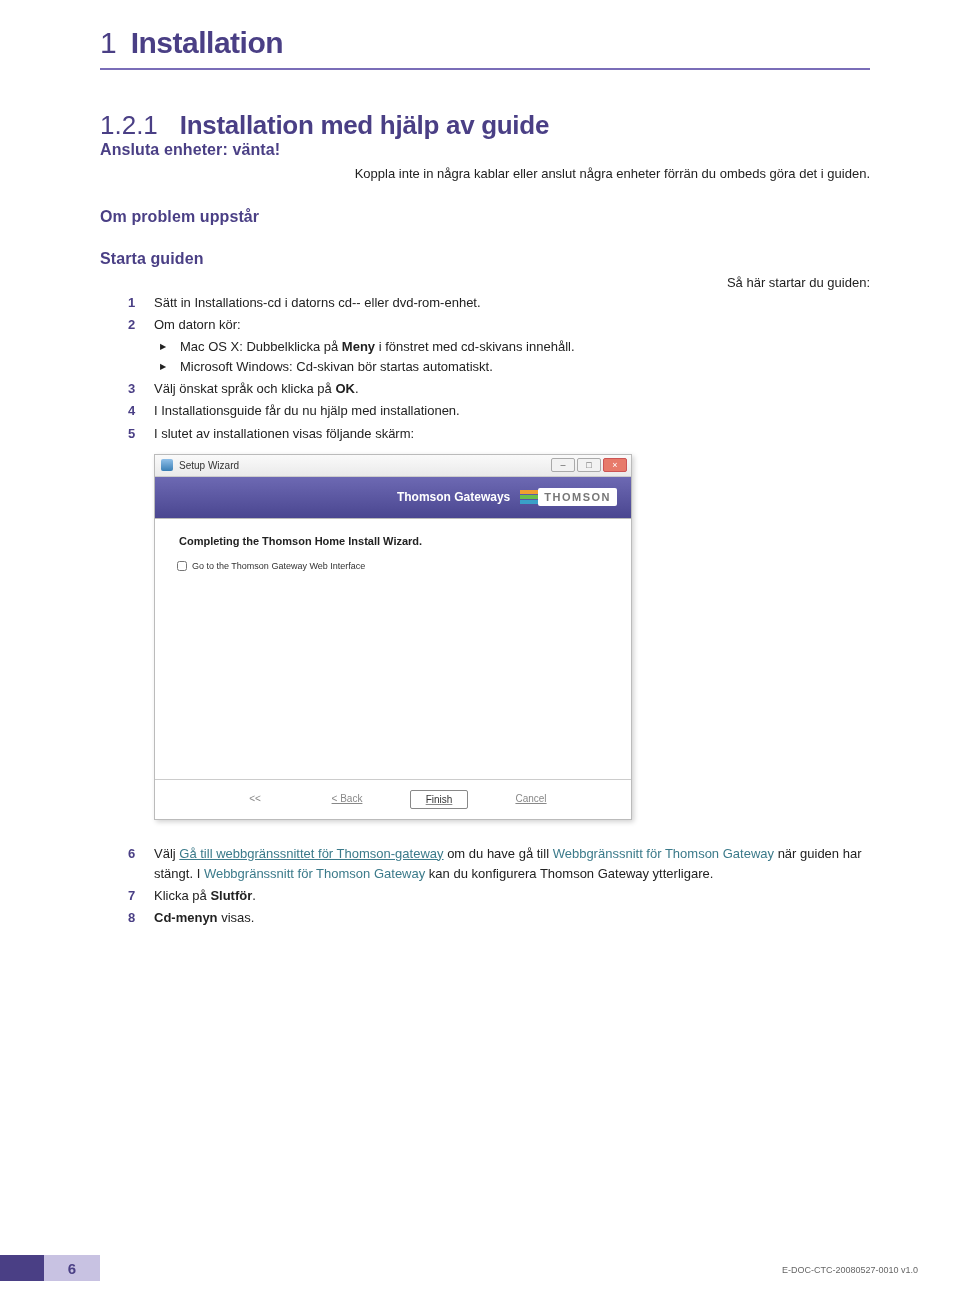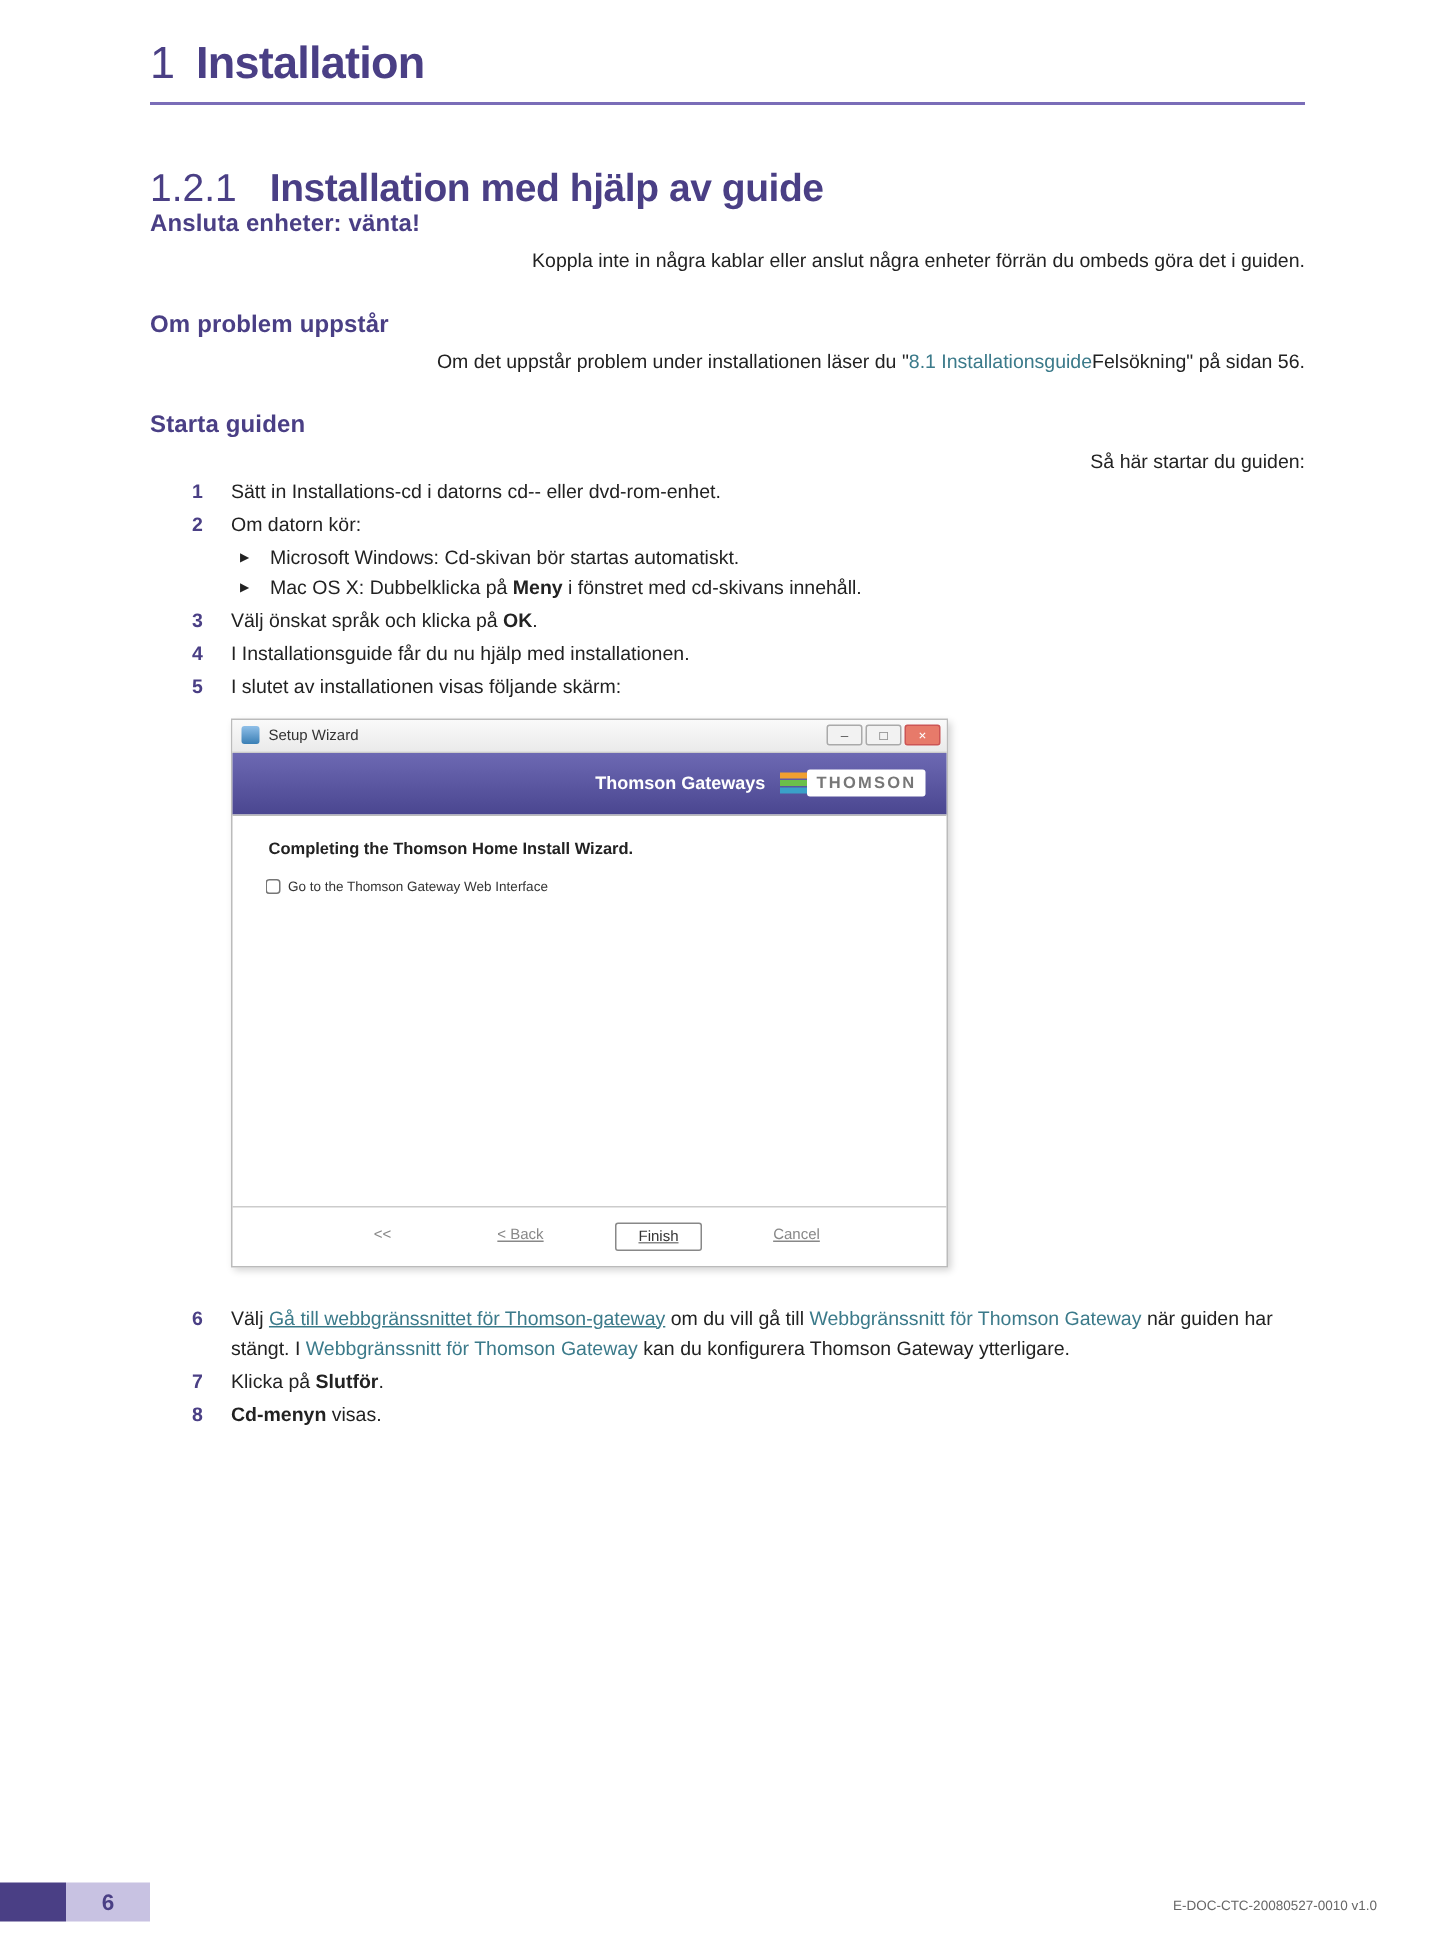"Om det uppstår problem under" div.body-text { html: <div> <span>Om det uppstår problem under installationen läser du </span><span>"</span><span>8.1 Installationsguide</span><span>Felsökning" på sidan 56</span><span>.</span> </div> -> none }
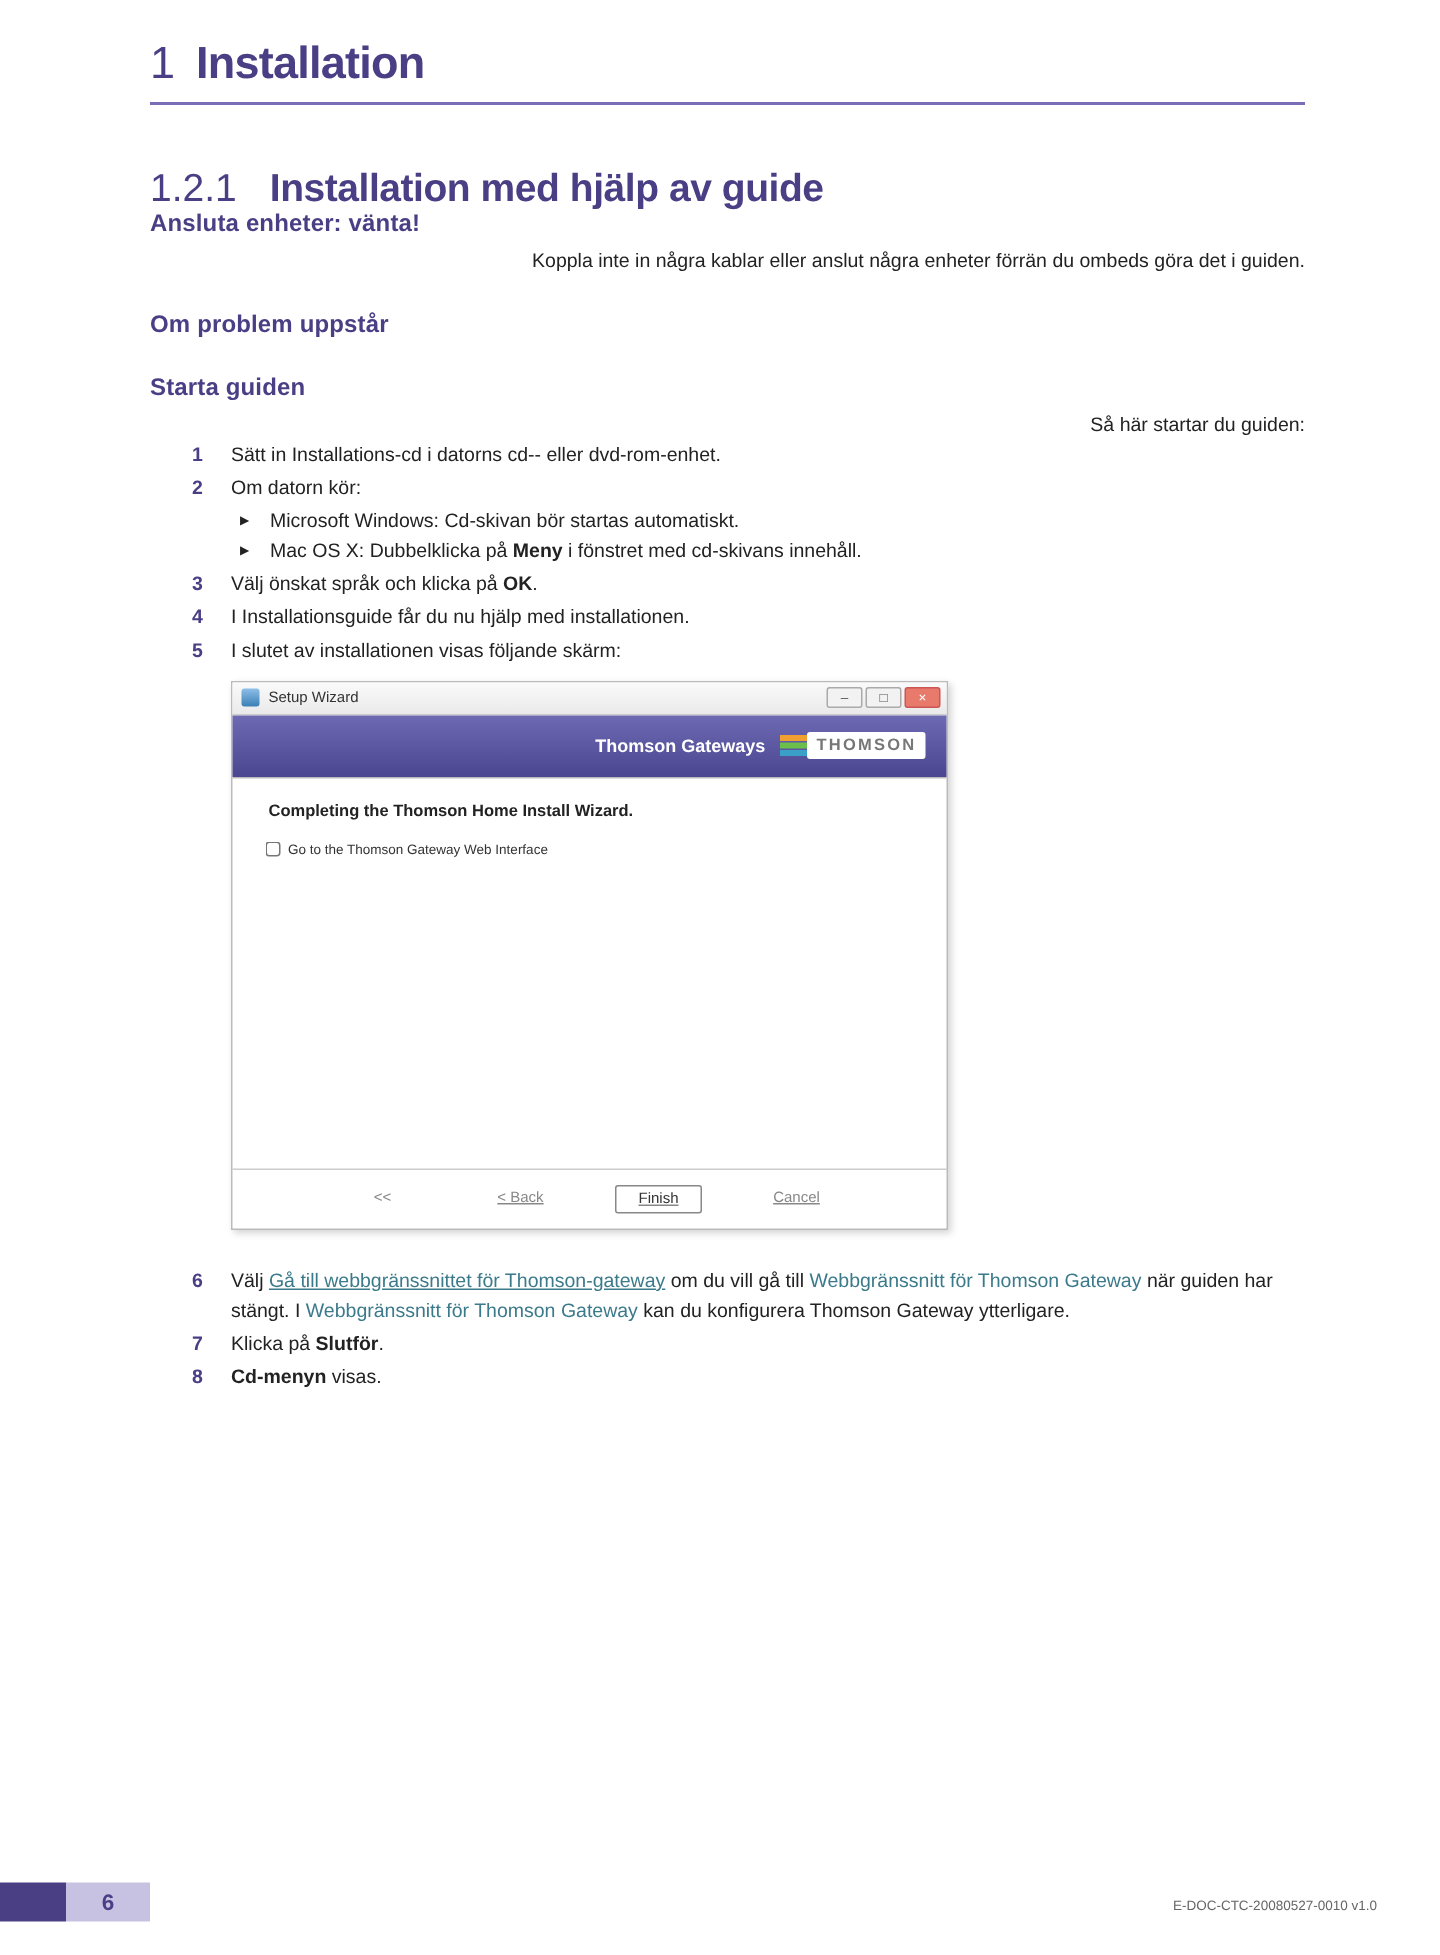"Microsoft Windows: Cd-skivan bör startas" li { order: before "Mac OS X: Dubbelklicka på" -> after "Mac OS X: Dubbelklicka på" }
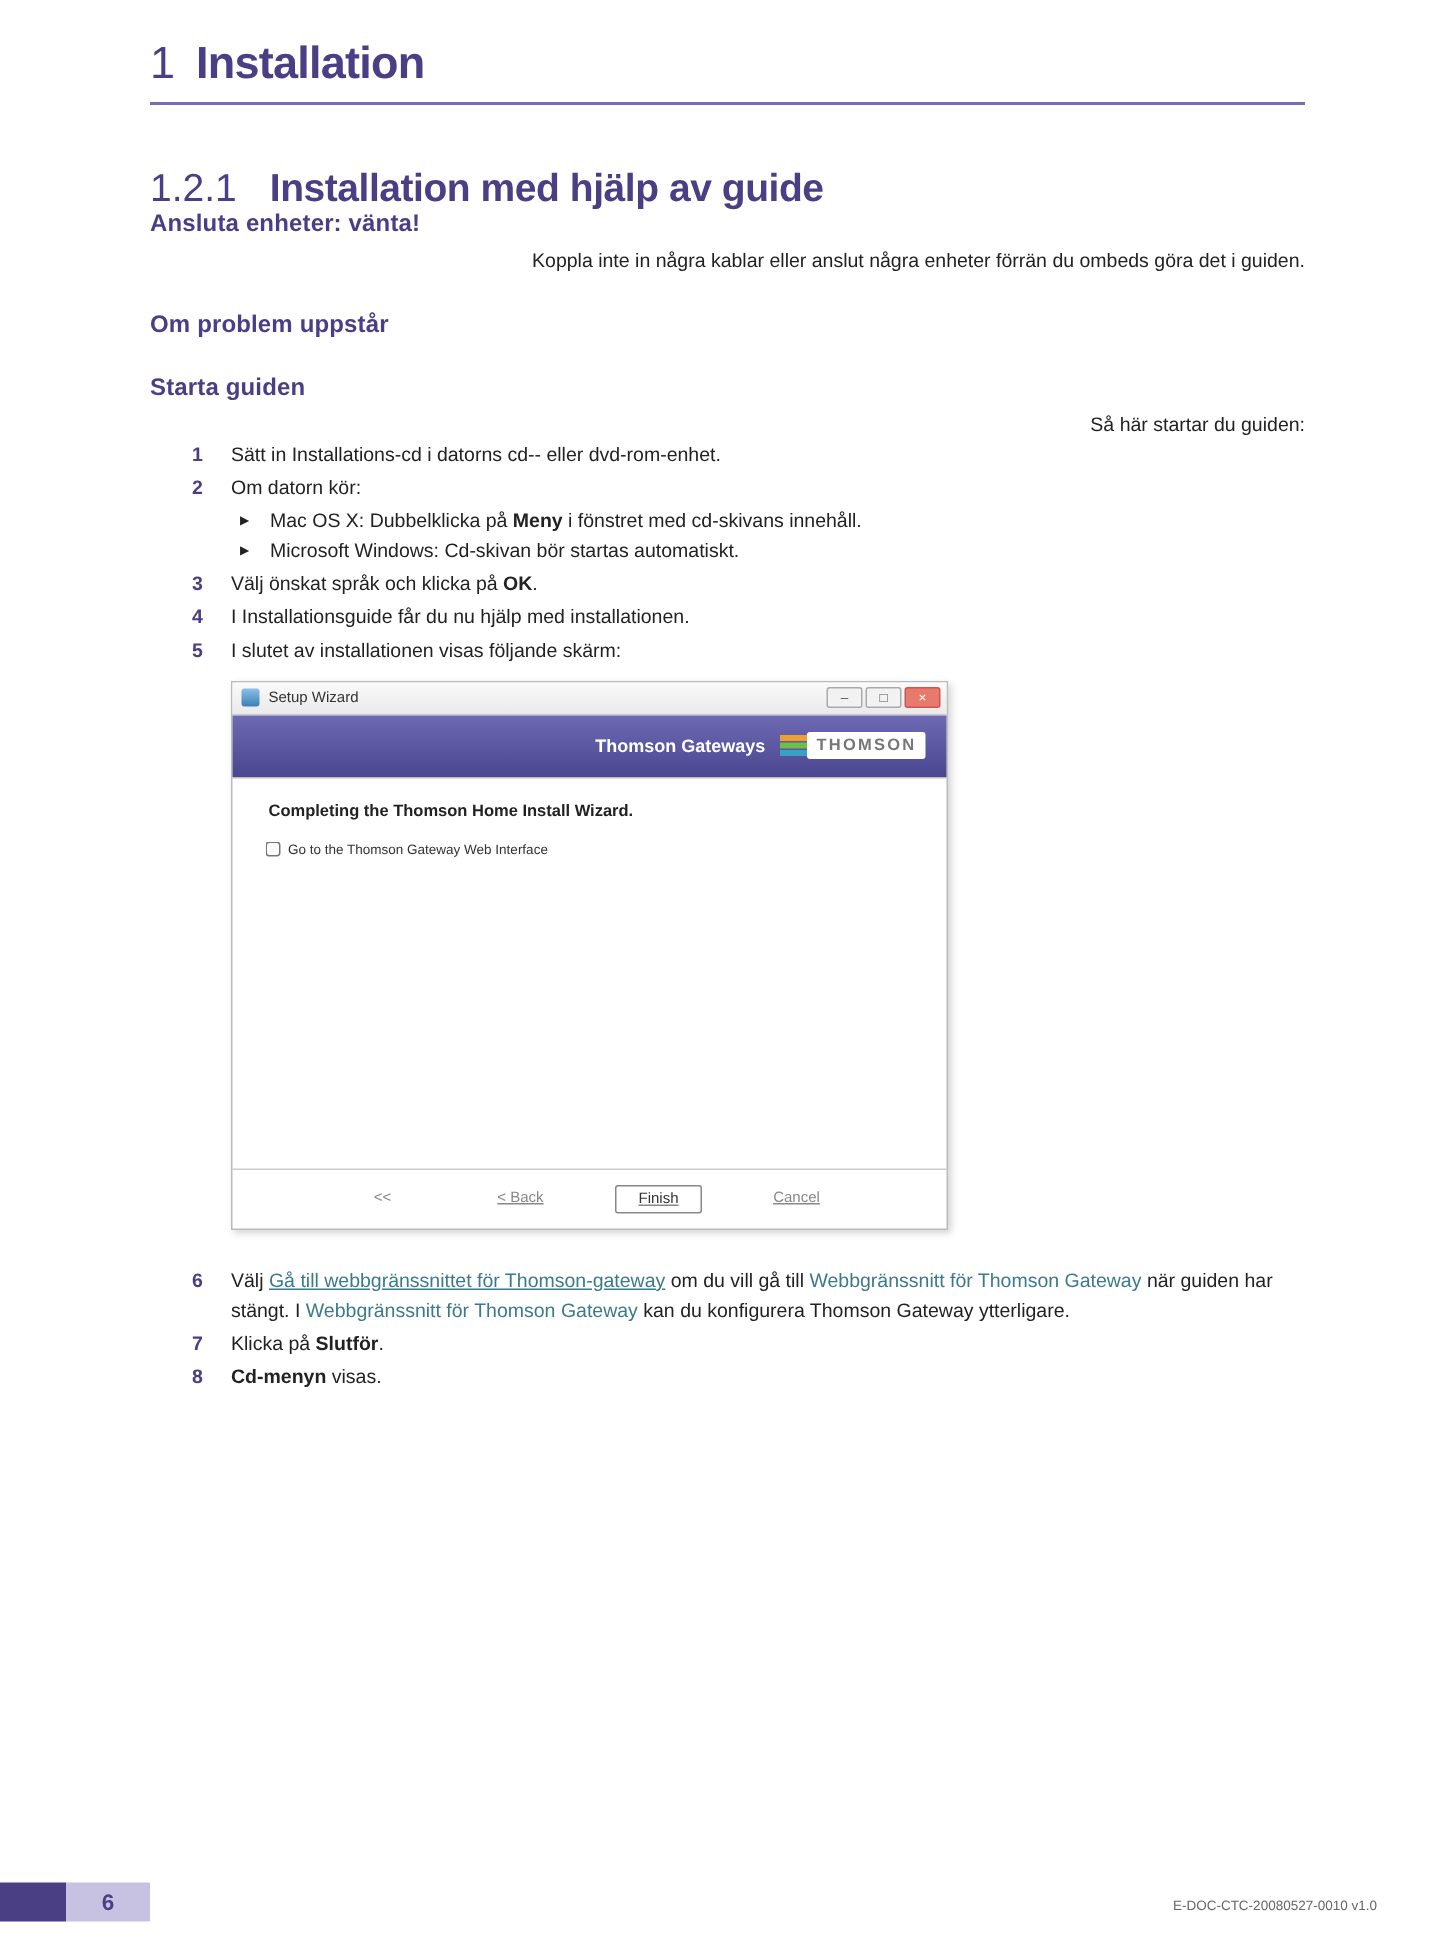"om du vill gå till" span { text: vill -> have }
